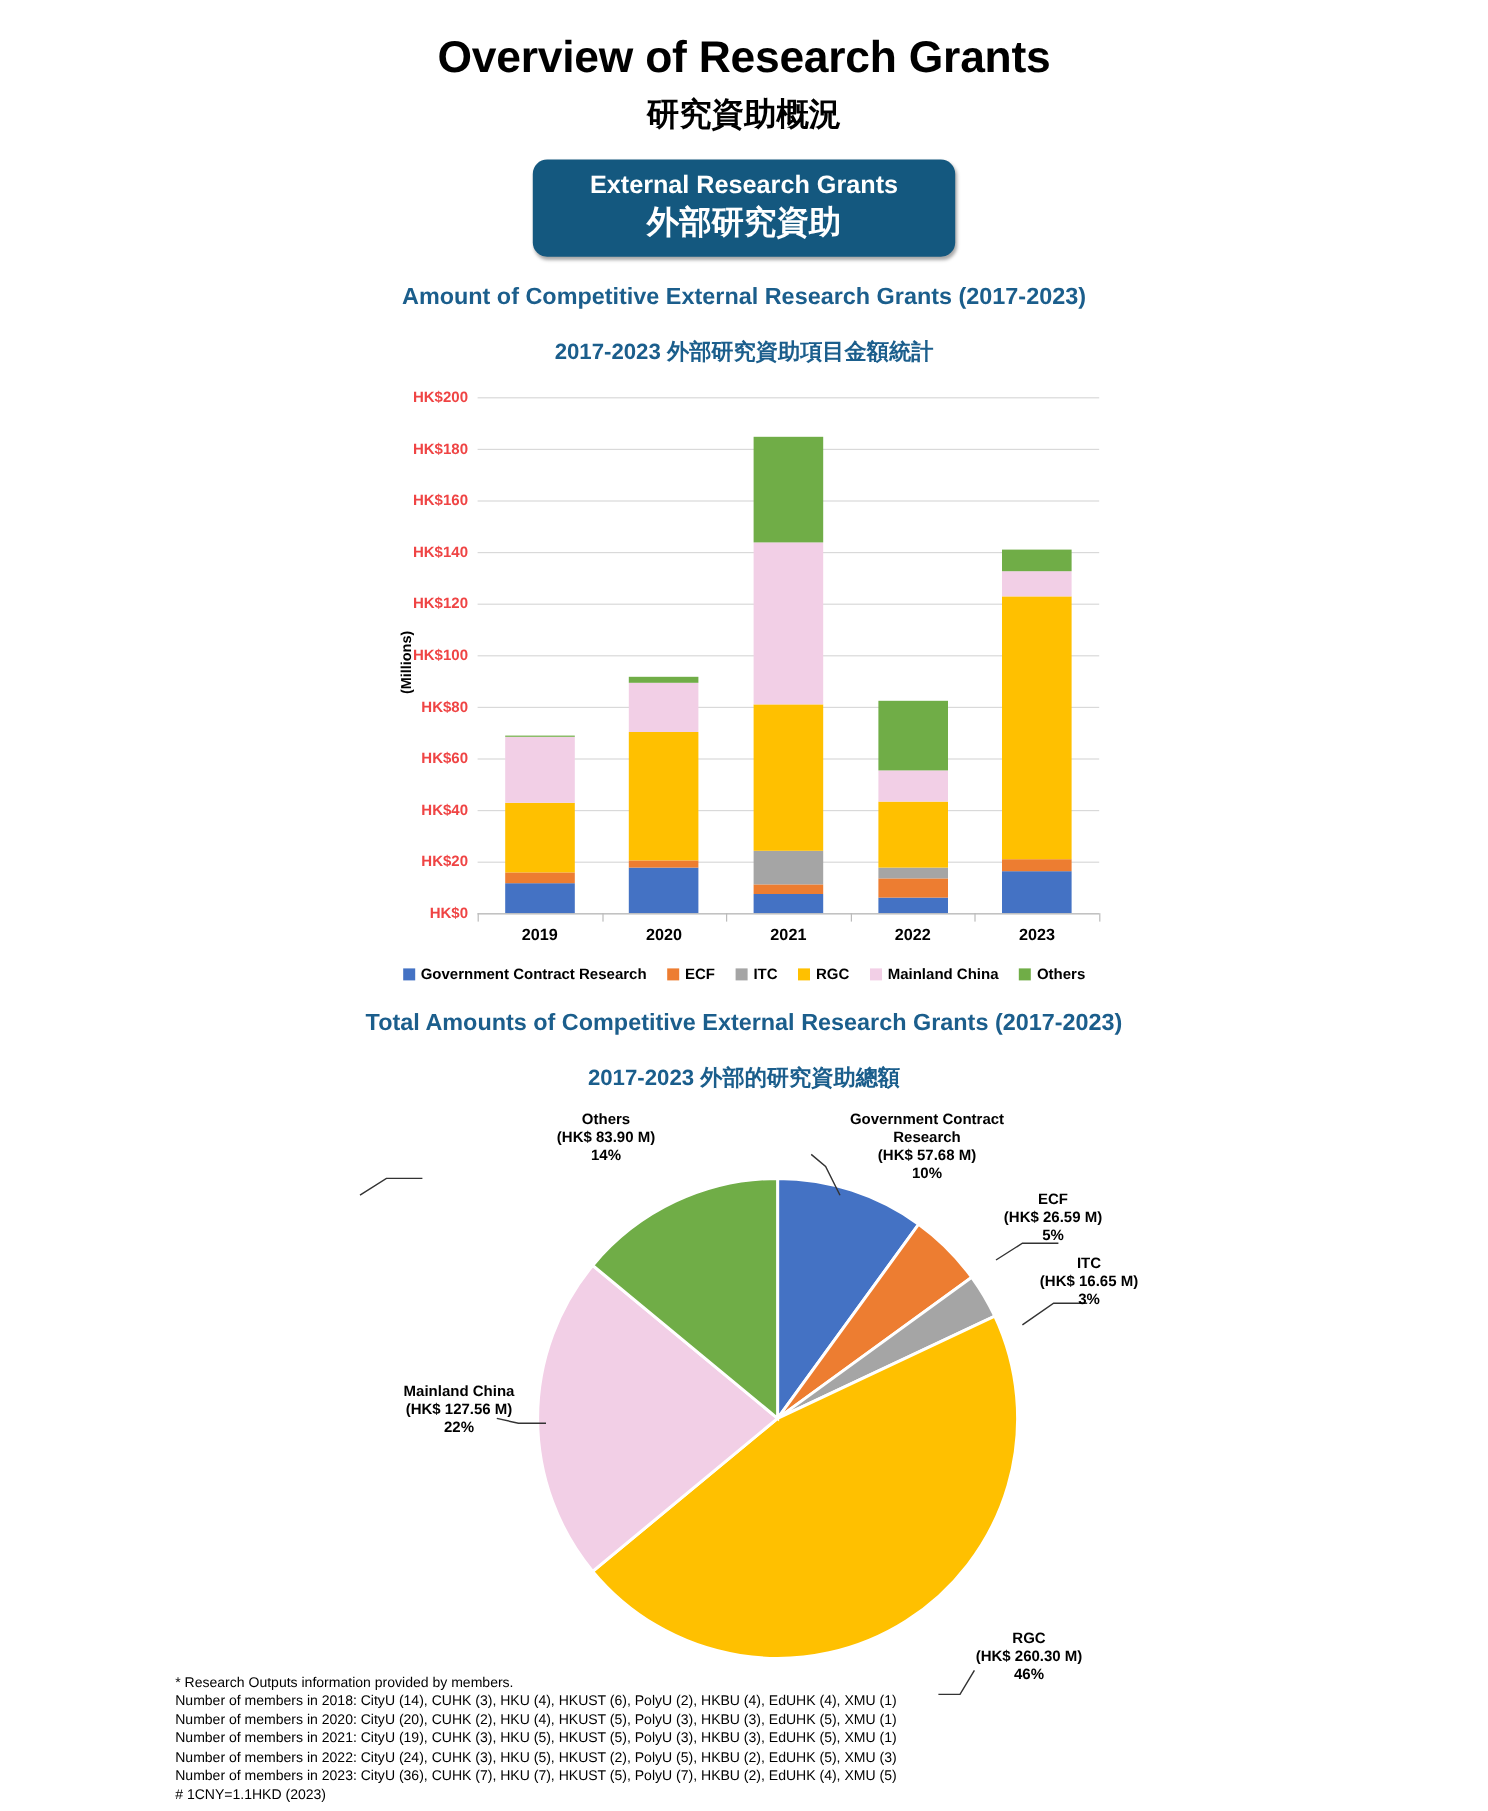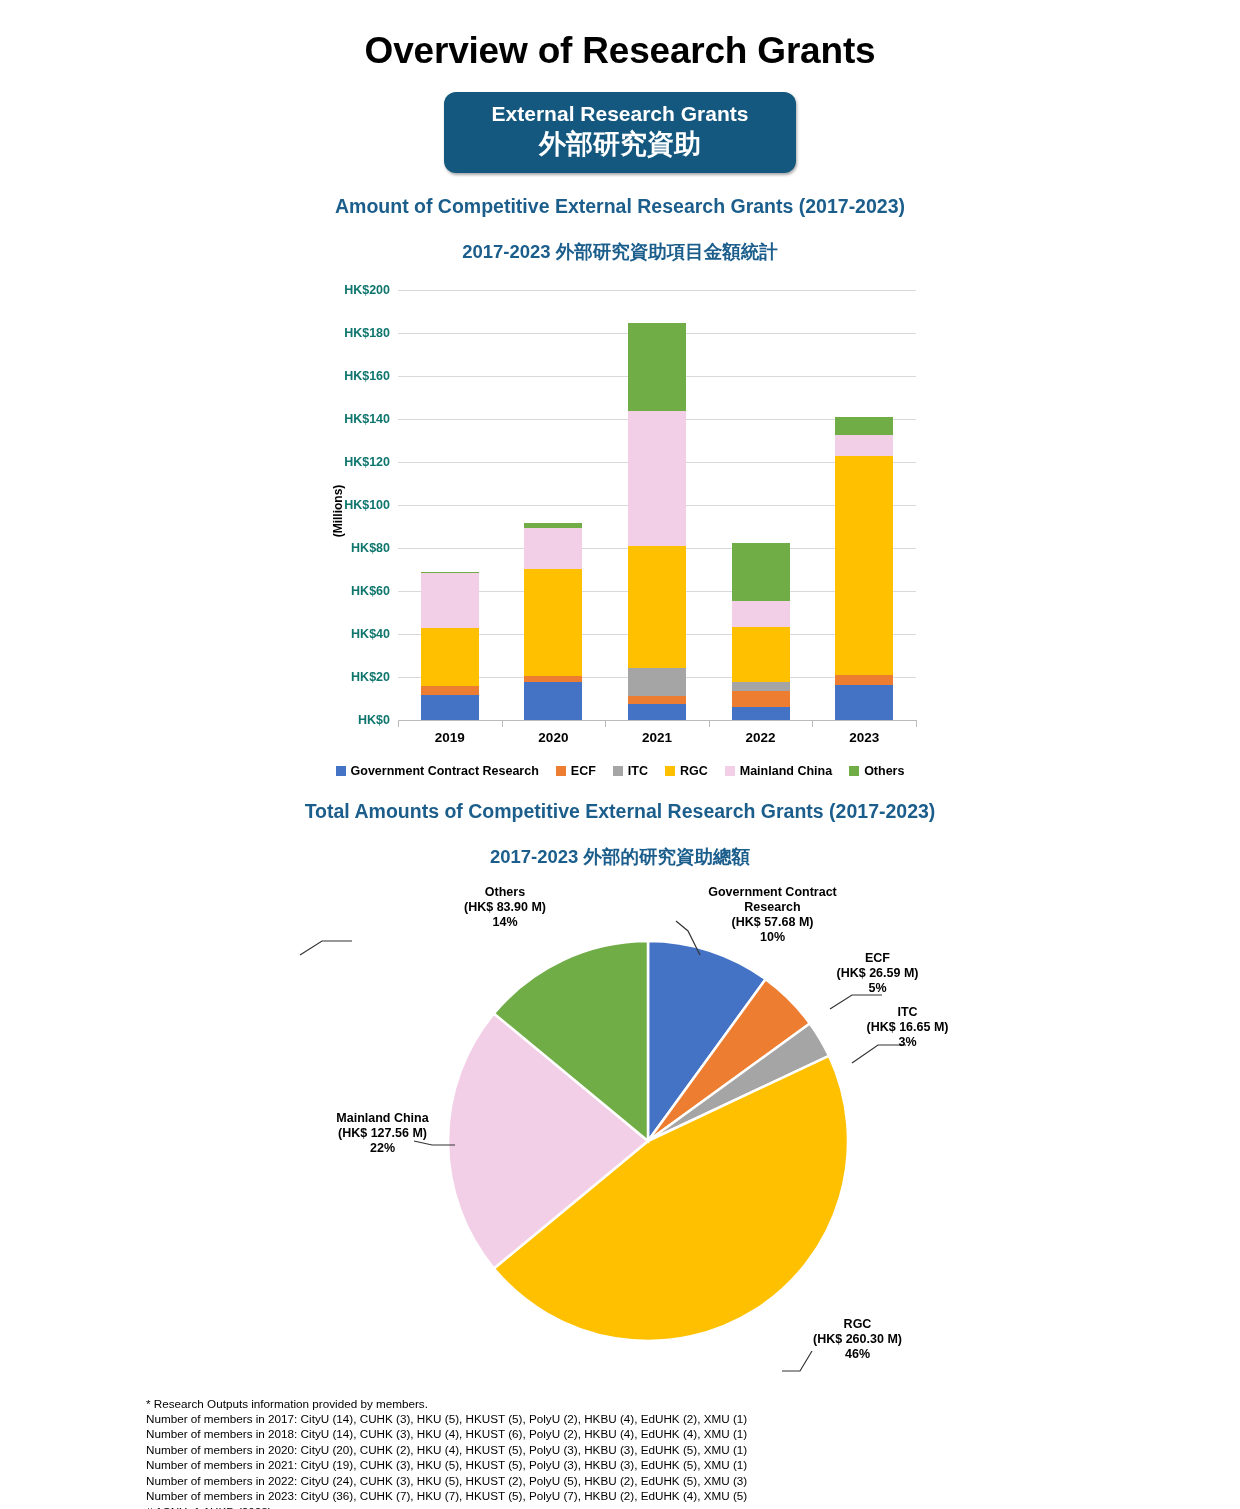"Overview of Research Grants" .main-title { margin: 16px -> 0; padding-top: 14px -> 27px }
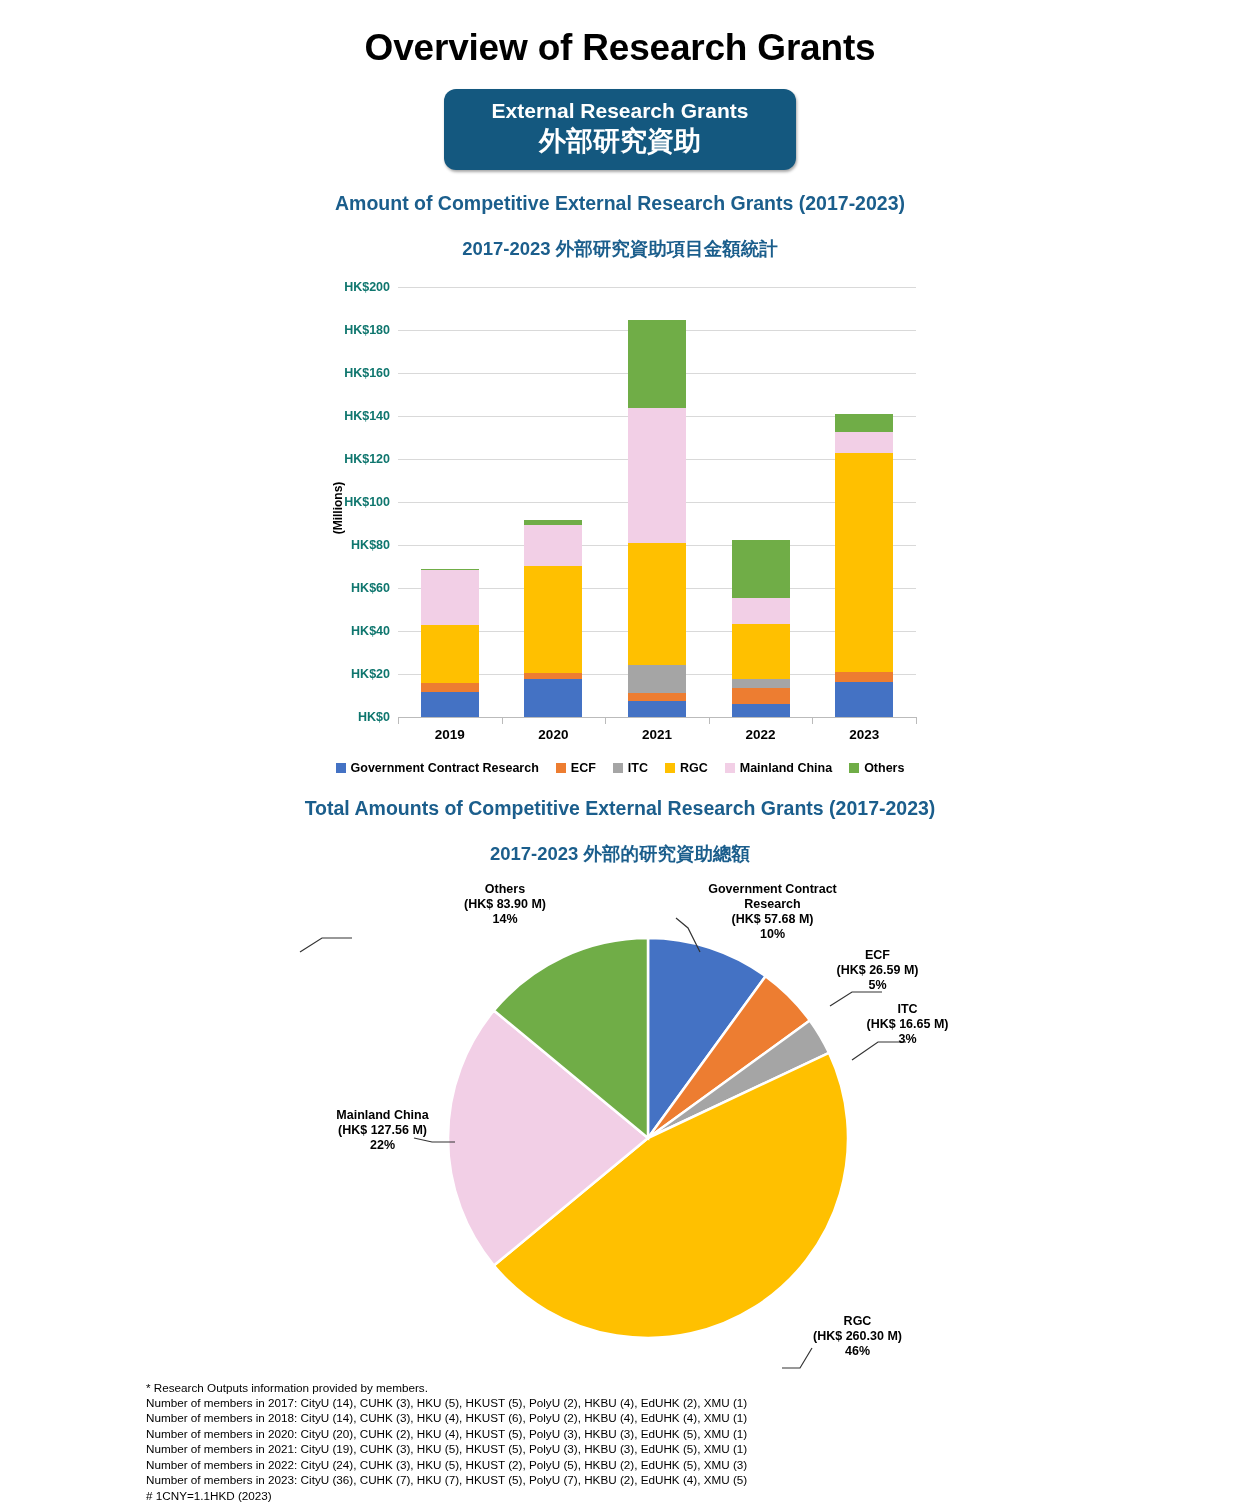"研究資助概況" h2.main-subtitle { html: none -> <h2>研究資助概況</h2> }
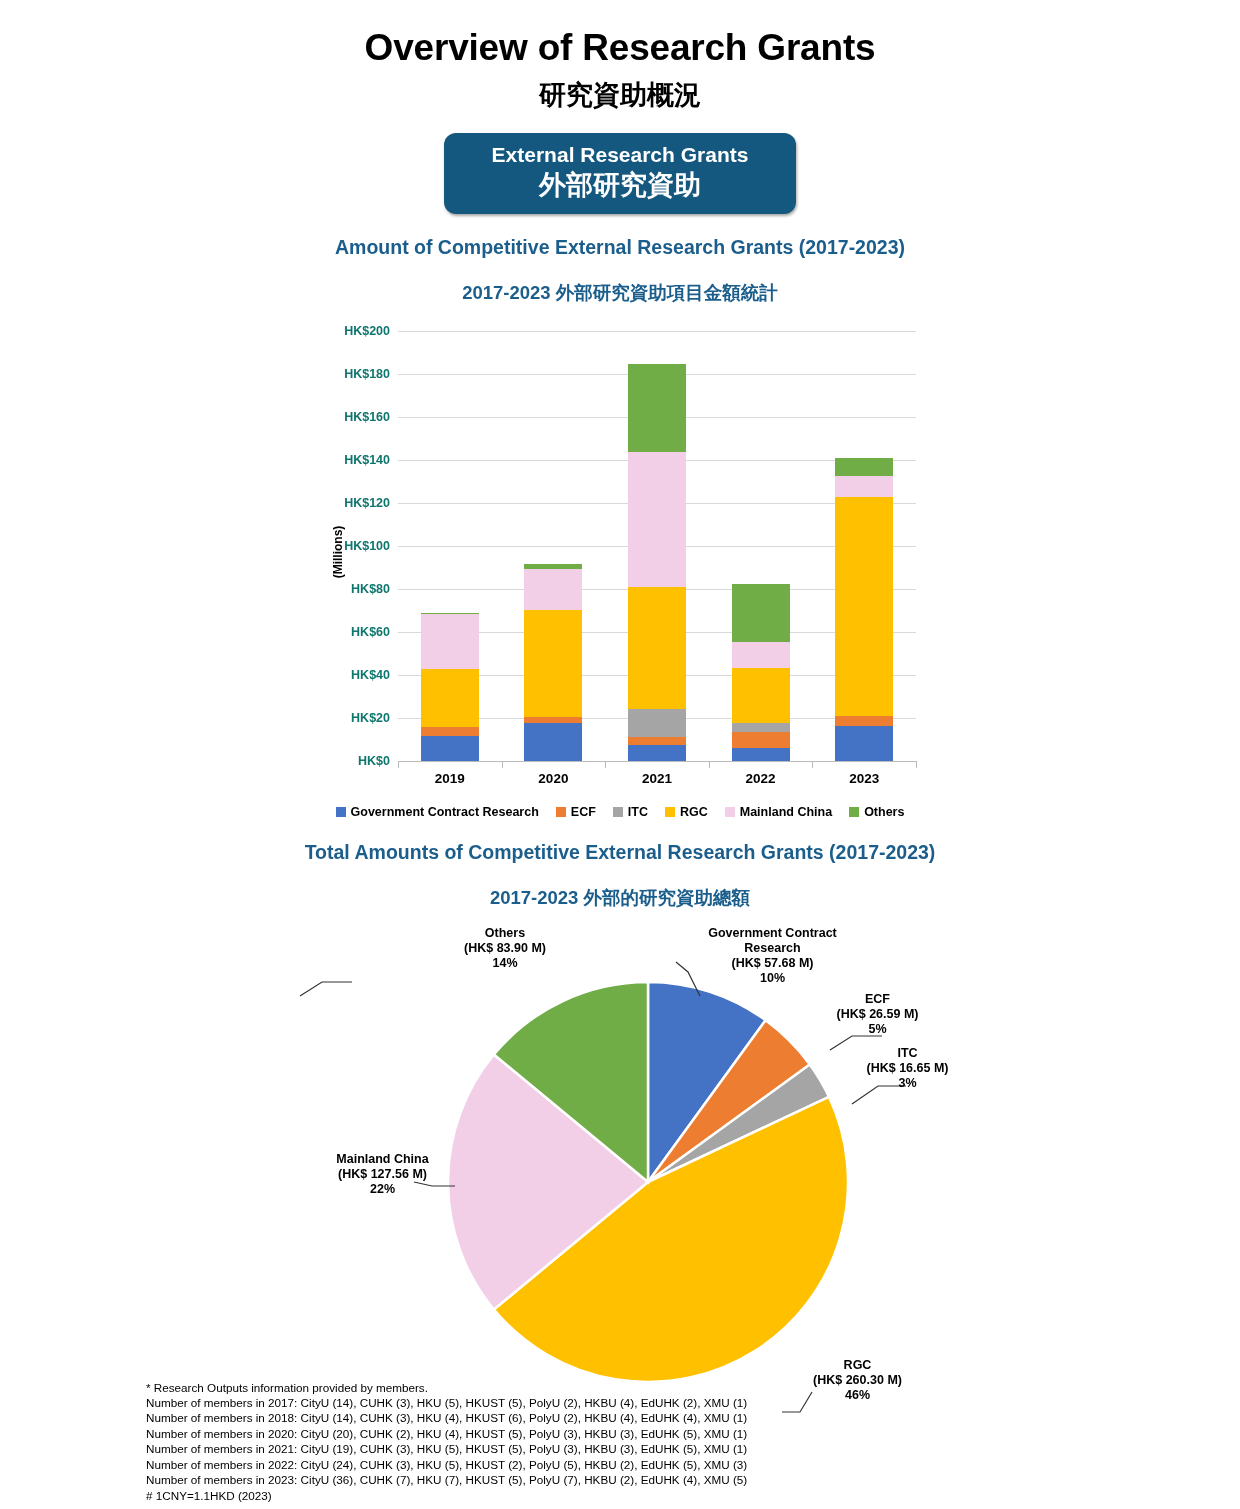"HK$200" .ytick { color: #0f766e -> #ef4444 }
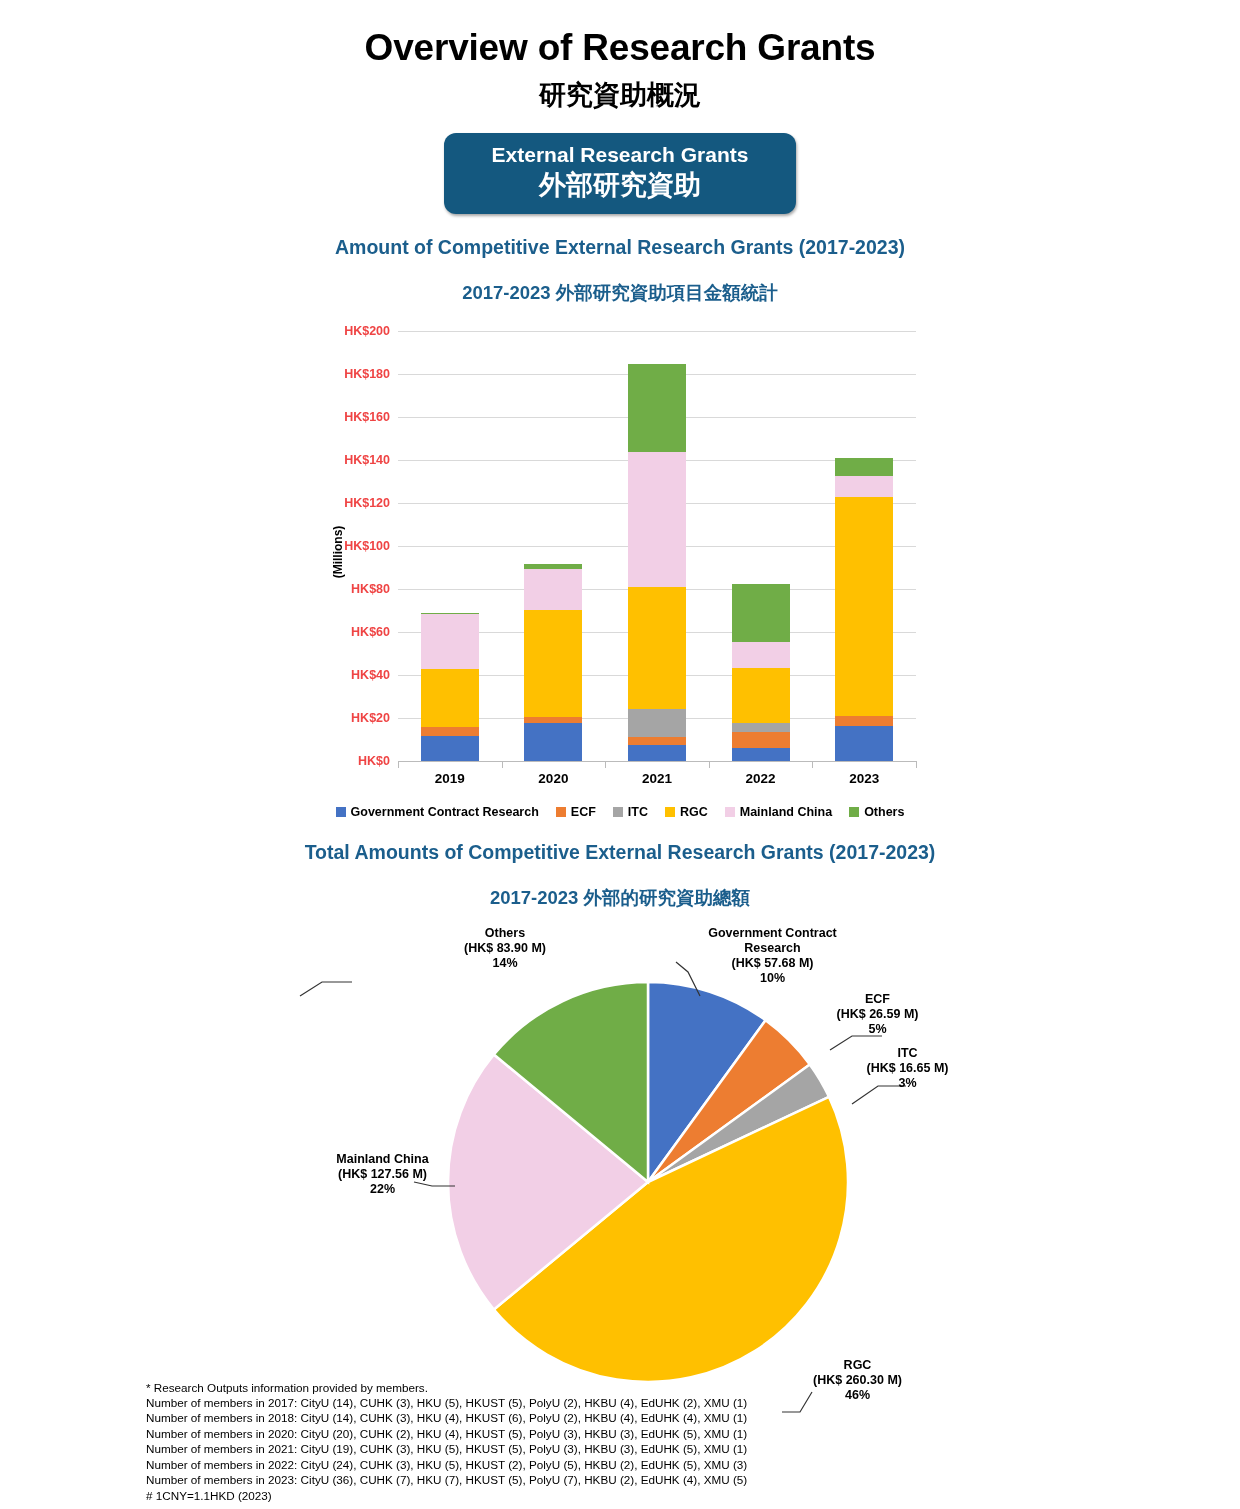"Number of members in 2017:" div { html: <div>Number of members in 2017: CityU (14), CUHK (3), HKU (5), HKUST (5), PolyU (2), HKBU (4), EdUHK (2), XMU (1)</div> -> none }
